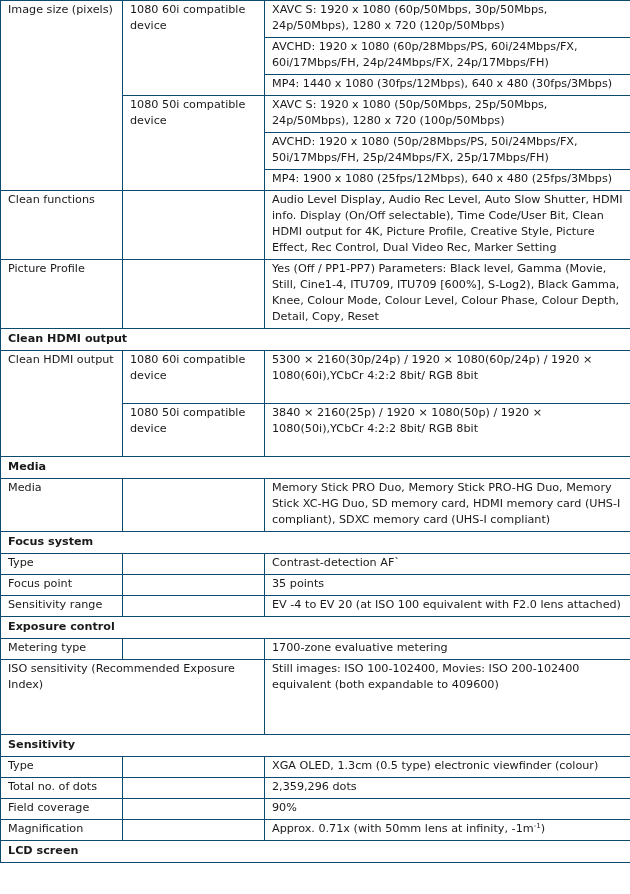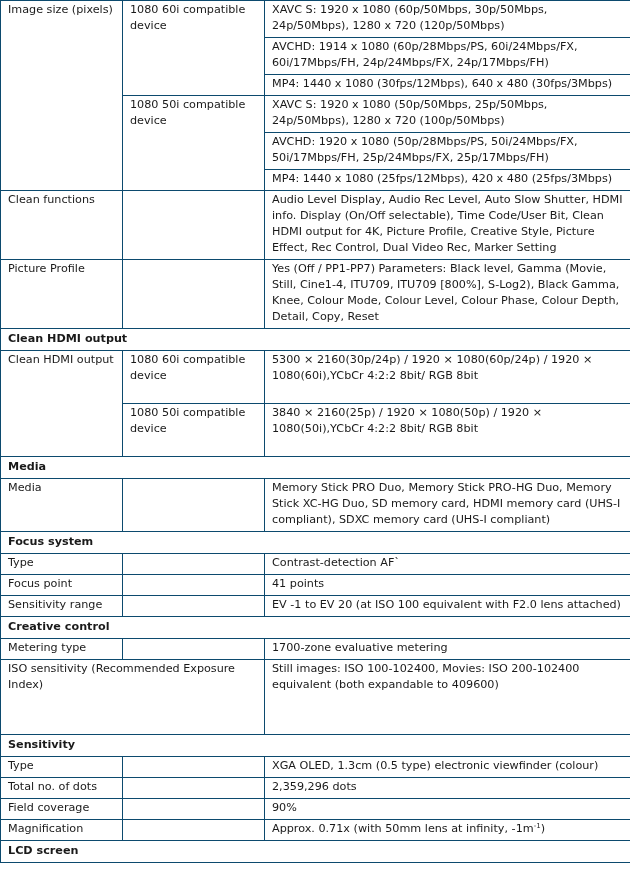"AVCHD: 1914 x 1080 (60p/28Mbps/PS," td { text: 1914 -> 1920 }
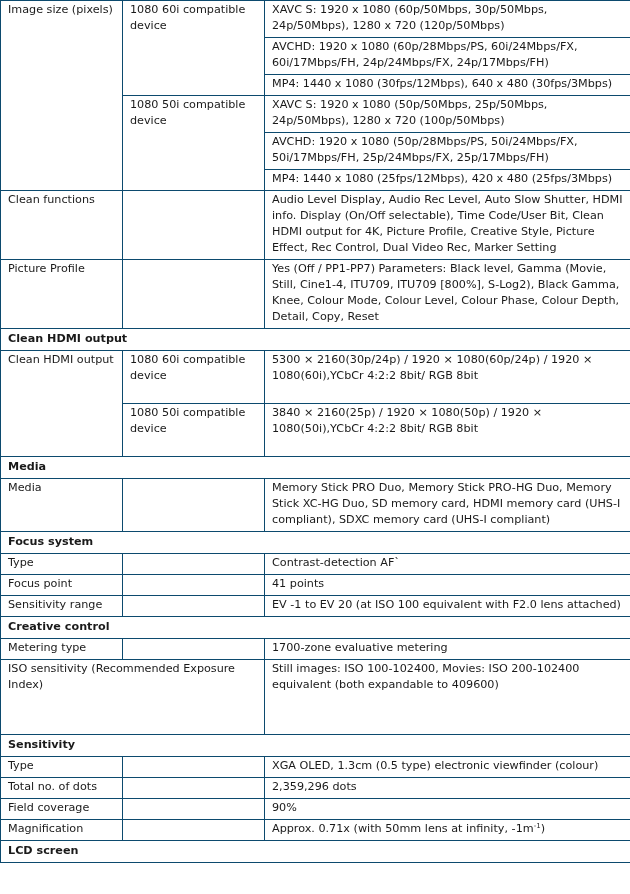"MP4: 1440 x 1080 (25fps/12Mbps)," td { text: 1440 x 1080 (25fps/12Mbps), 420 -> 1900 x 1080 (25fps/12Mbps), 640 }
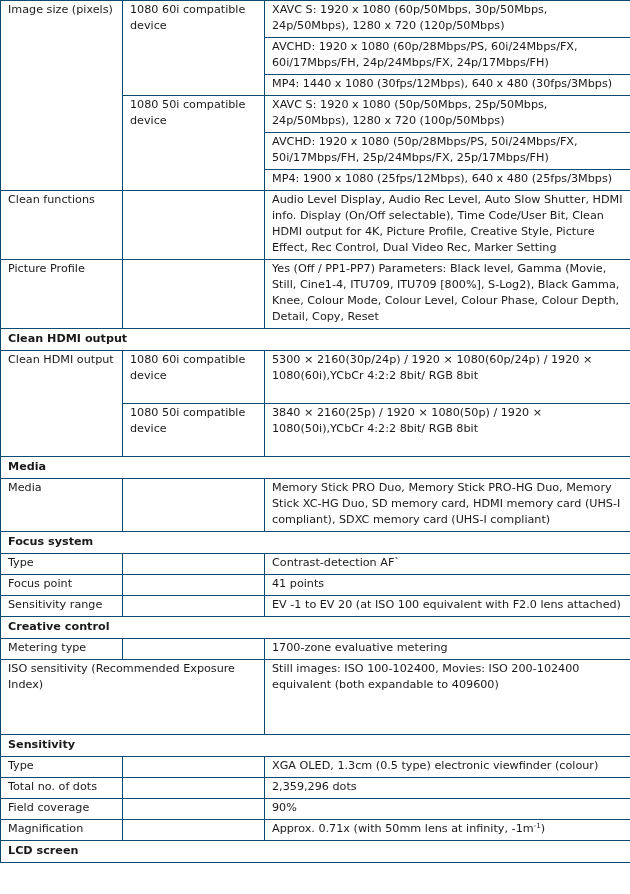"Yes (Off / PP1-PP7) Parameters:" td { text: 800% -> 600% }
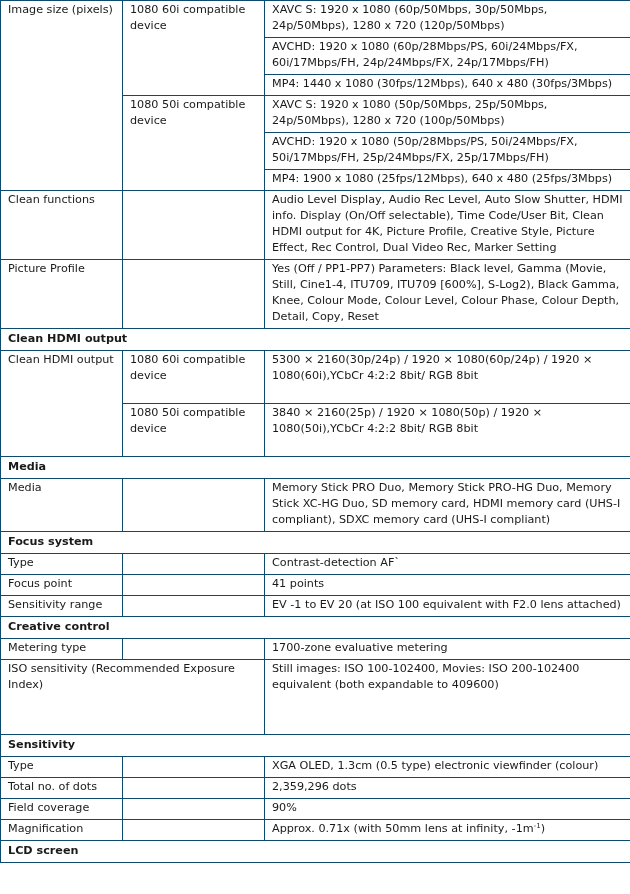"41 points" td { text: 41 -> 35 }
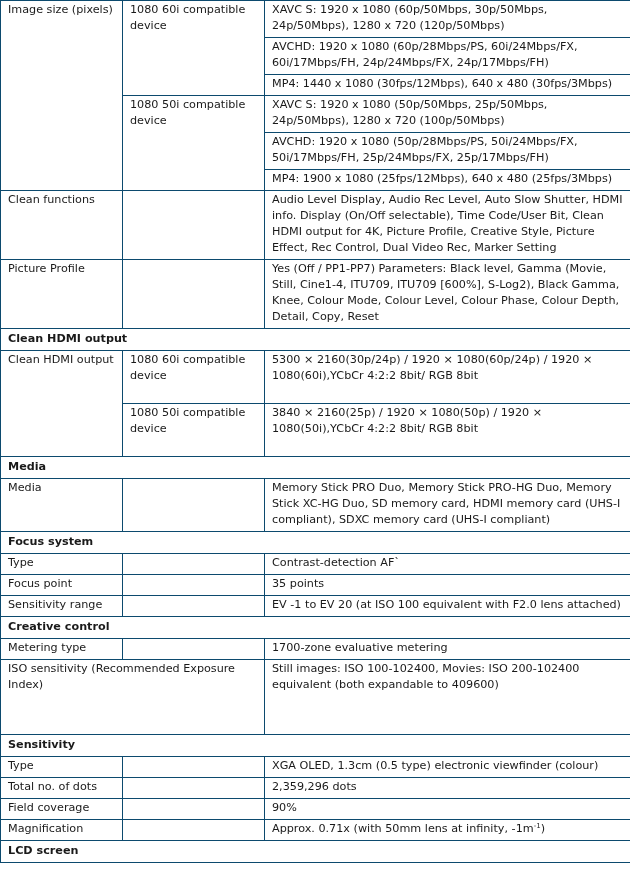"EV -1 to EV 20" td { text: -1 -> -4 }
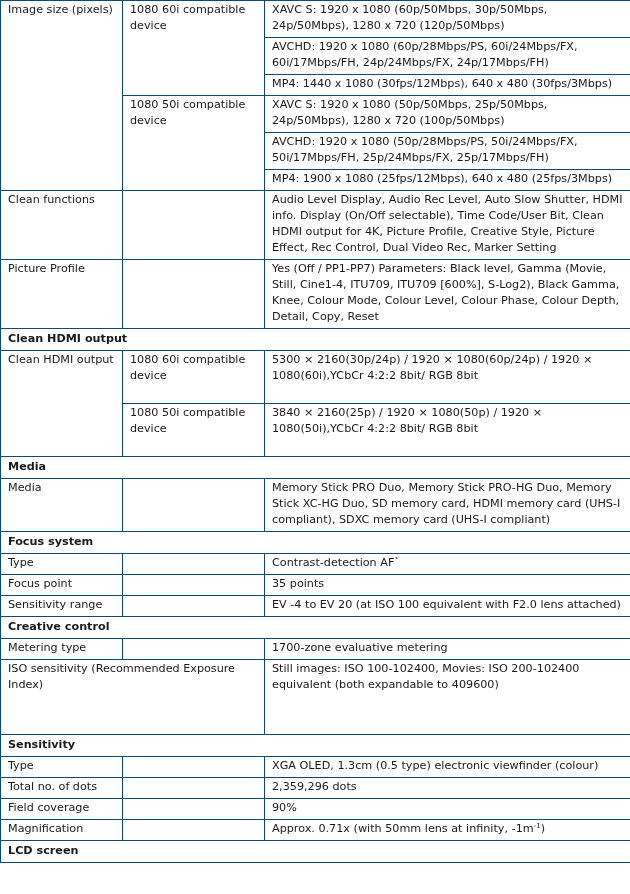"Creative control" td { text: Creative -> Exposure }
